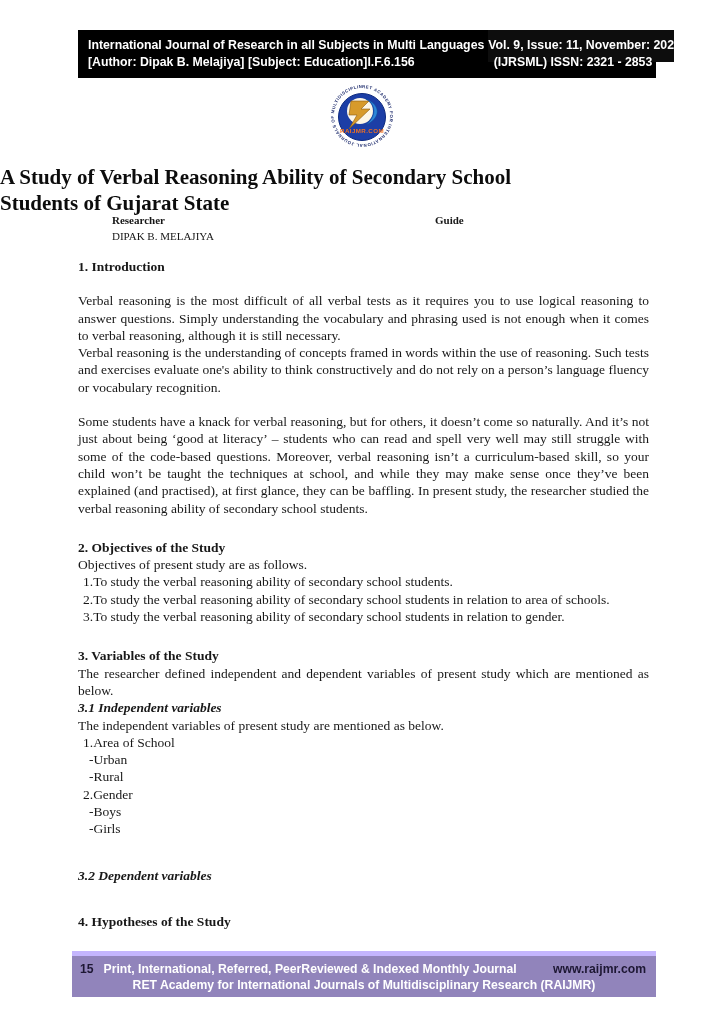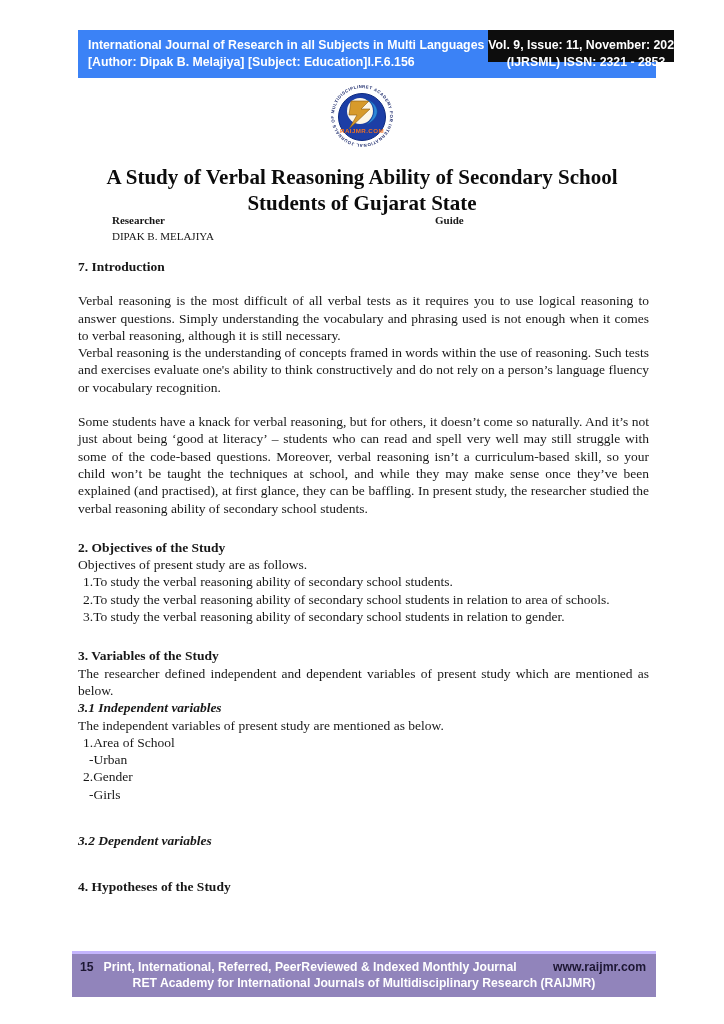"International Journal of Research in" .header-band { background: #3b82f6 -> #000000 }
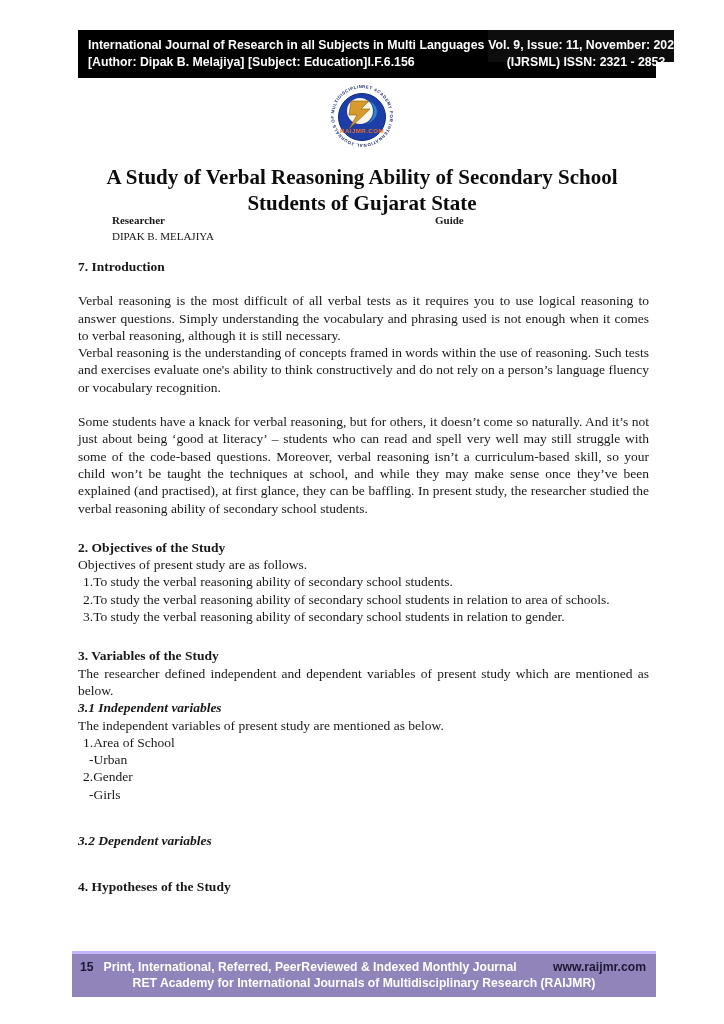"Vol. 9, Issue: 11, November:" .header-box { padding: 7px 9px 0 0 -> 7px 22px 0 0 }
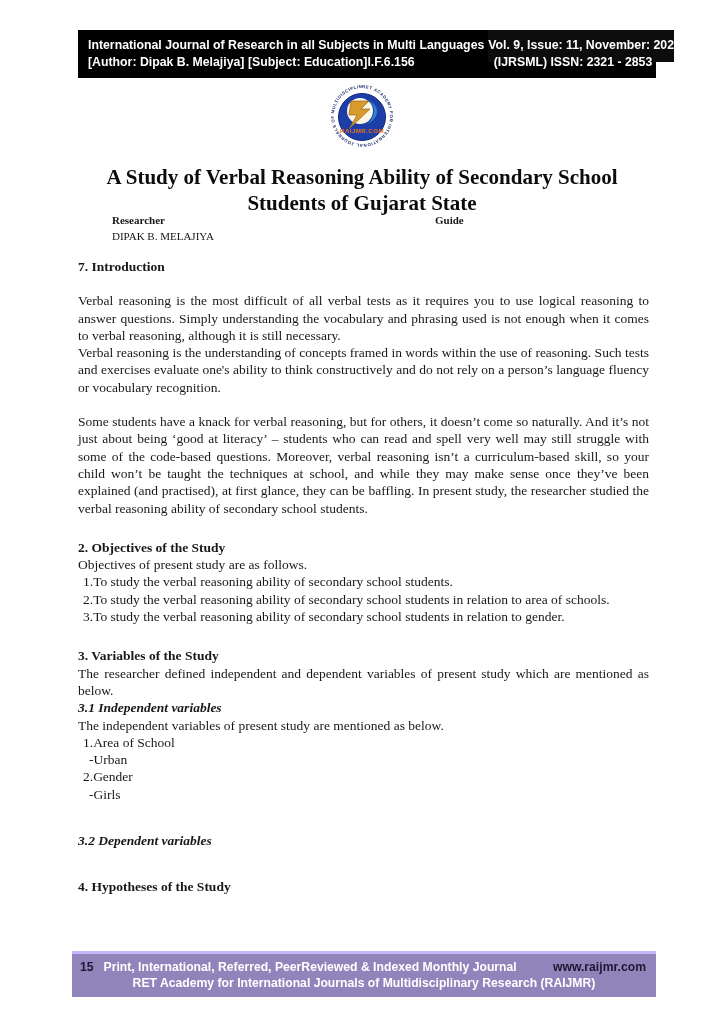"A Study of Verbal Reasoning" .paper-title { text-align: center -> none }
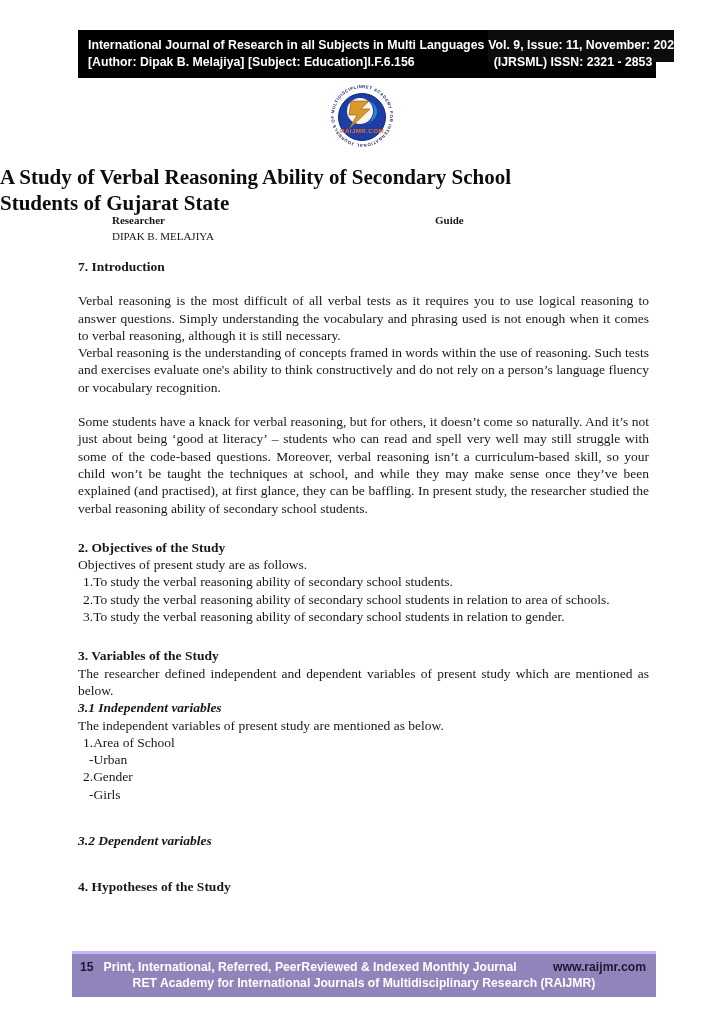"7. Introduction" div.sec-heading { text: 7 -> 1 }
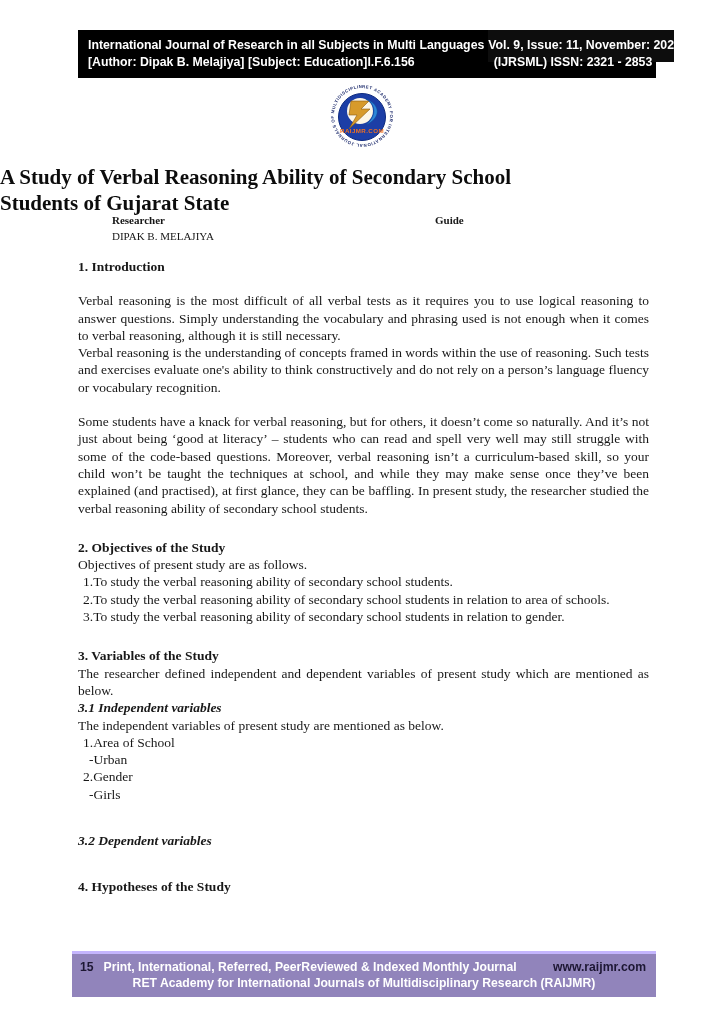"-Rural" div.lvl2 { html: none -> <div>-Rural</div> }
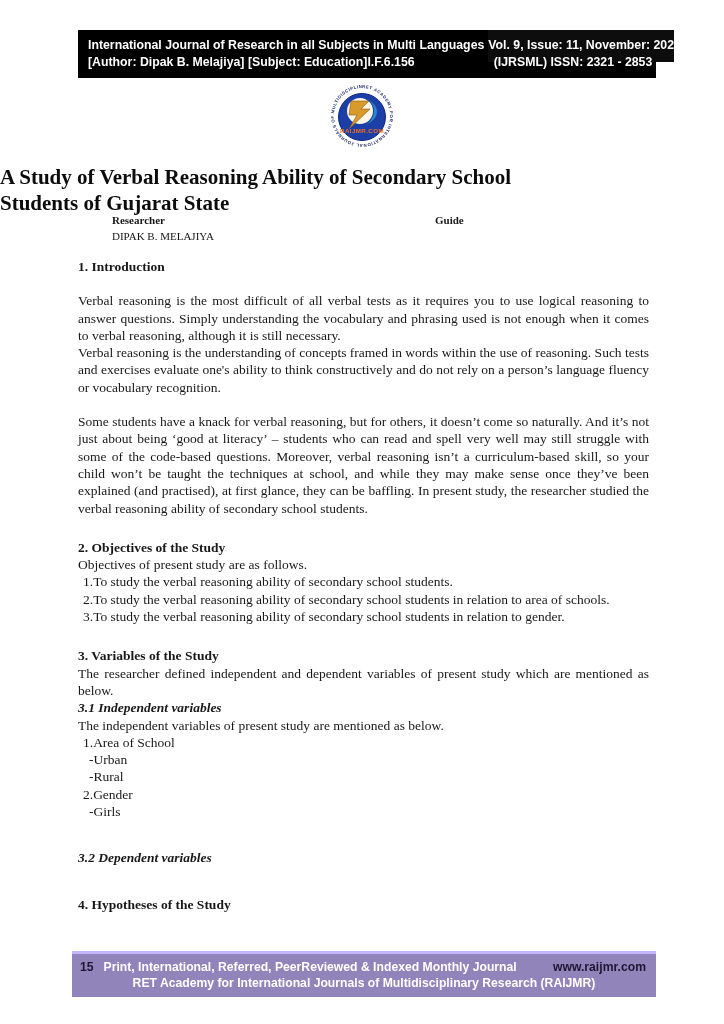"-Boys" div.lvl2 { html: none -> <div>-Boys</div> }
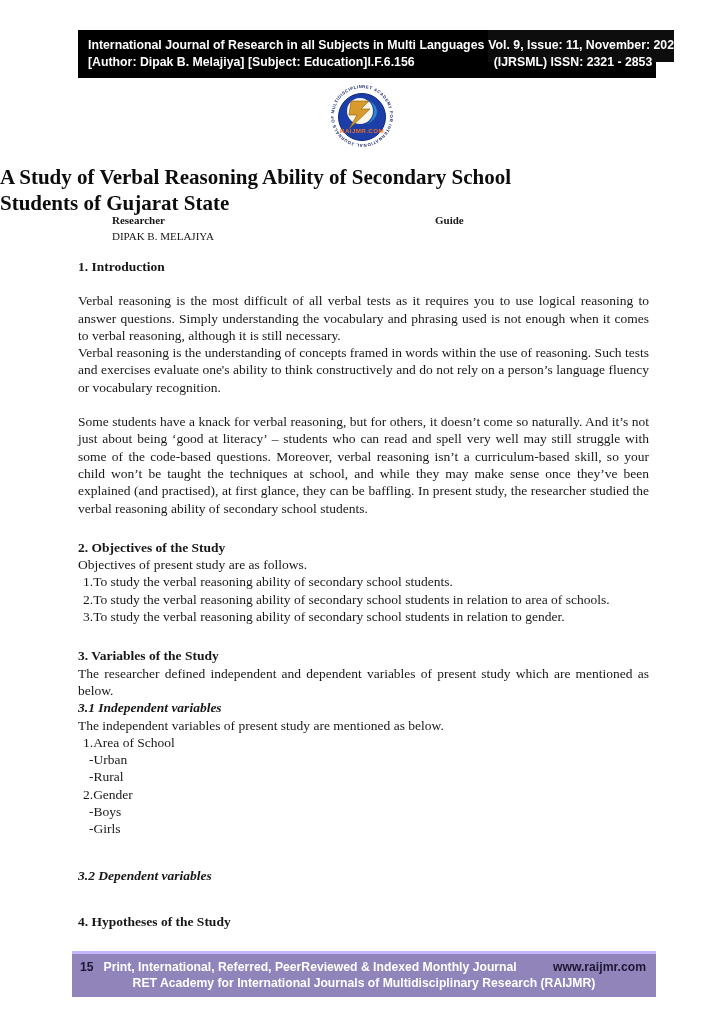"15" .footer-band { border-top: 3px solid #c4b5fd -> 5px solid #c4b5fd }
